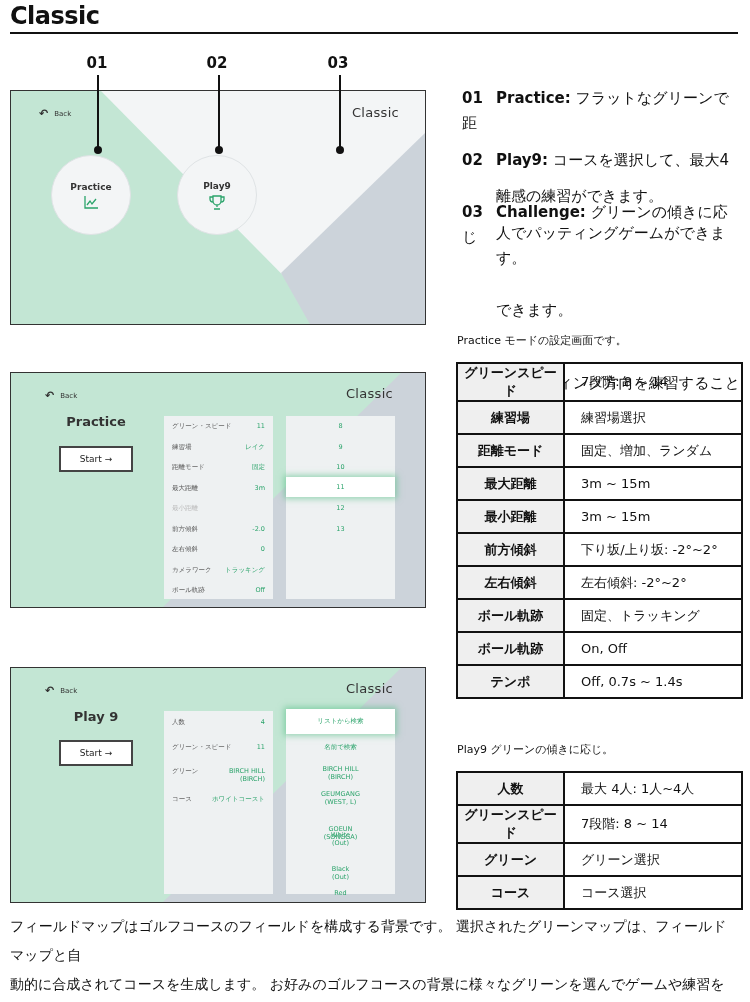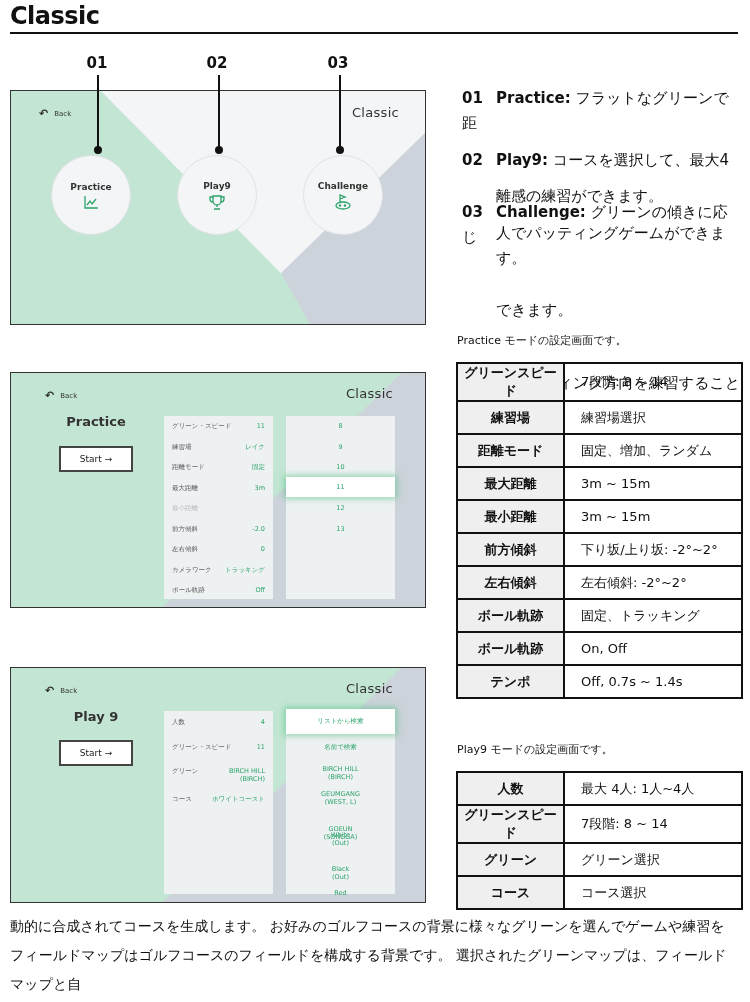"Challenge" div.mode-circle { html: <div> <span>Challenge</span> <svg> <path></path> <ellipse></ellipse> <circle></circle> <circle></circle> </svg> </div> -> none }
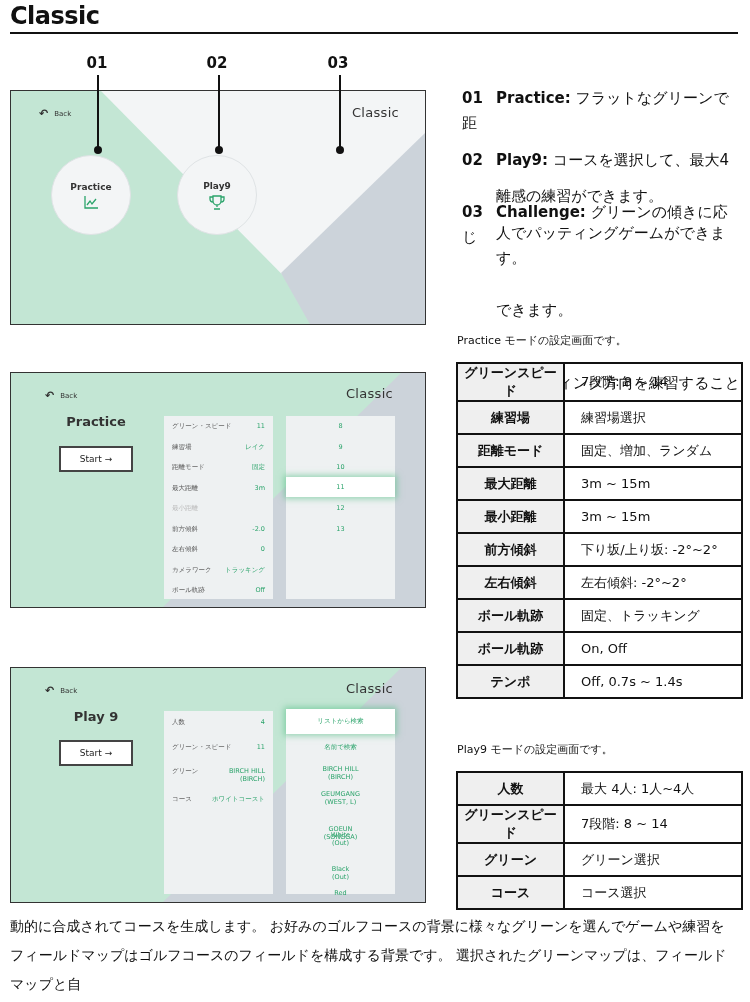"Play9 モードの設定画面です。" div.abs { text: モードの設定画面です -> グリーンの傾きに応じ }
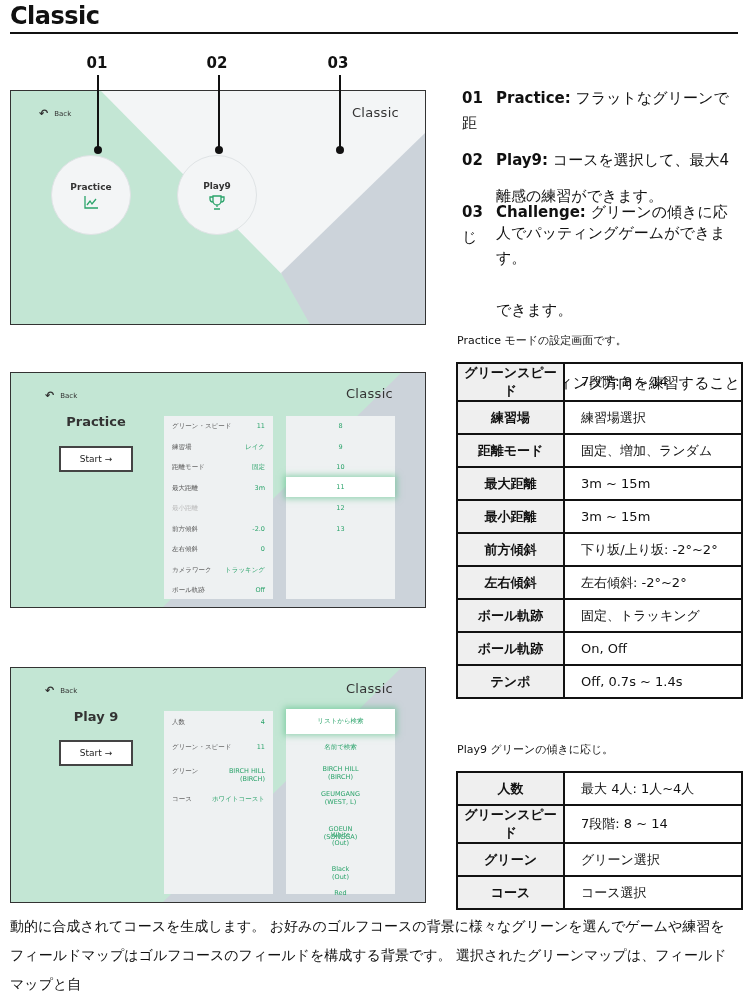"動的に合成されてコースを生成します。" div { order: before "フィールドマップはゴルフコースのフィールドを構成する背景です。" -> after "フィールドマップはゴルフコースのフィールドを構成する背景です。" }
